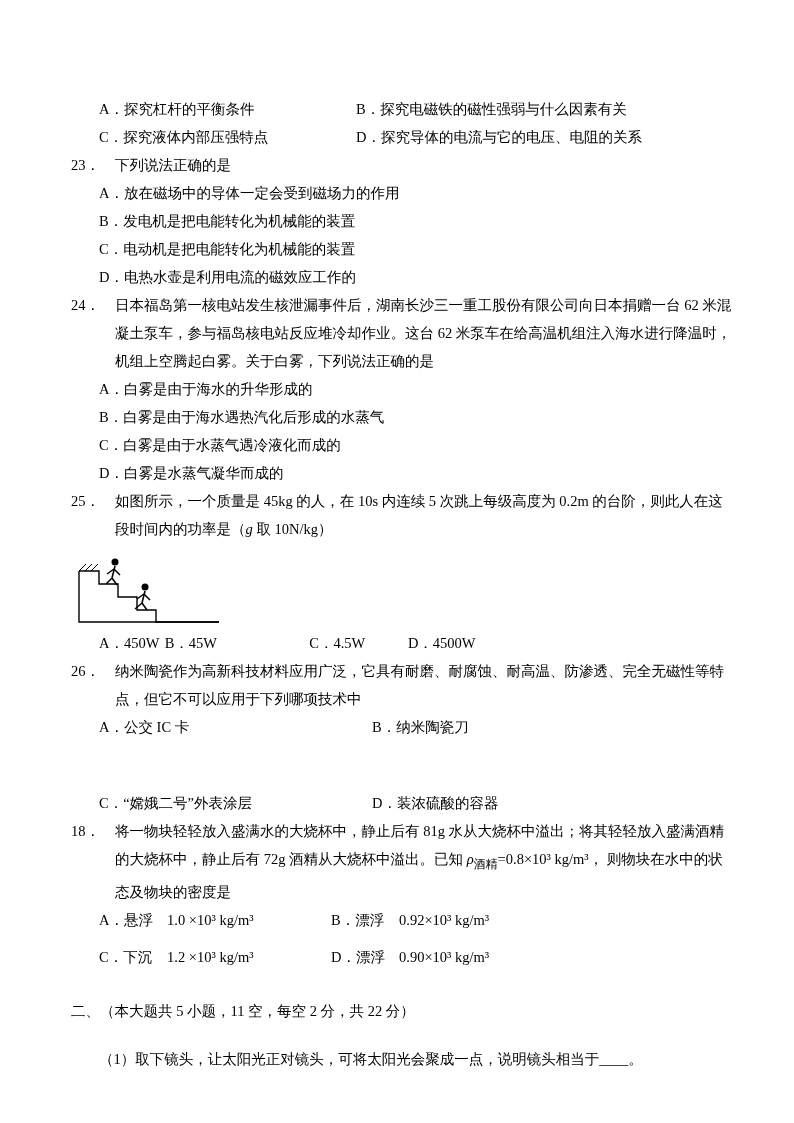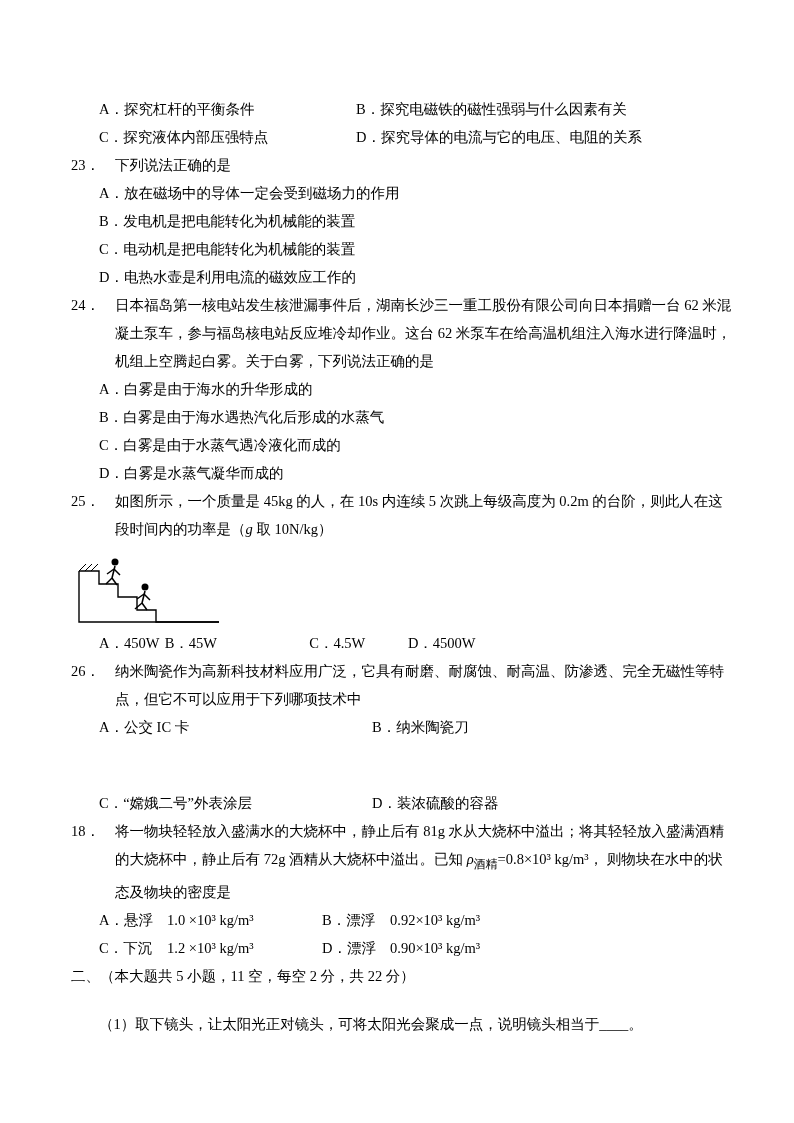"A．悬浮 1.0 ×10³ kg/m³" .g223 { gap: none -> 9px }
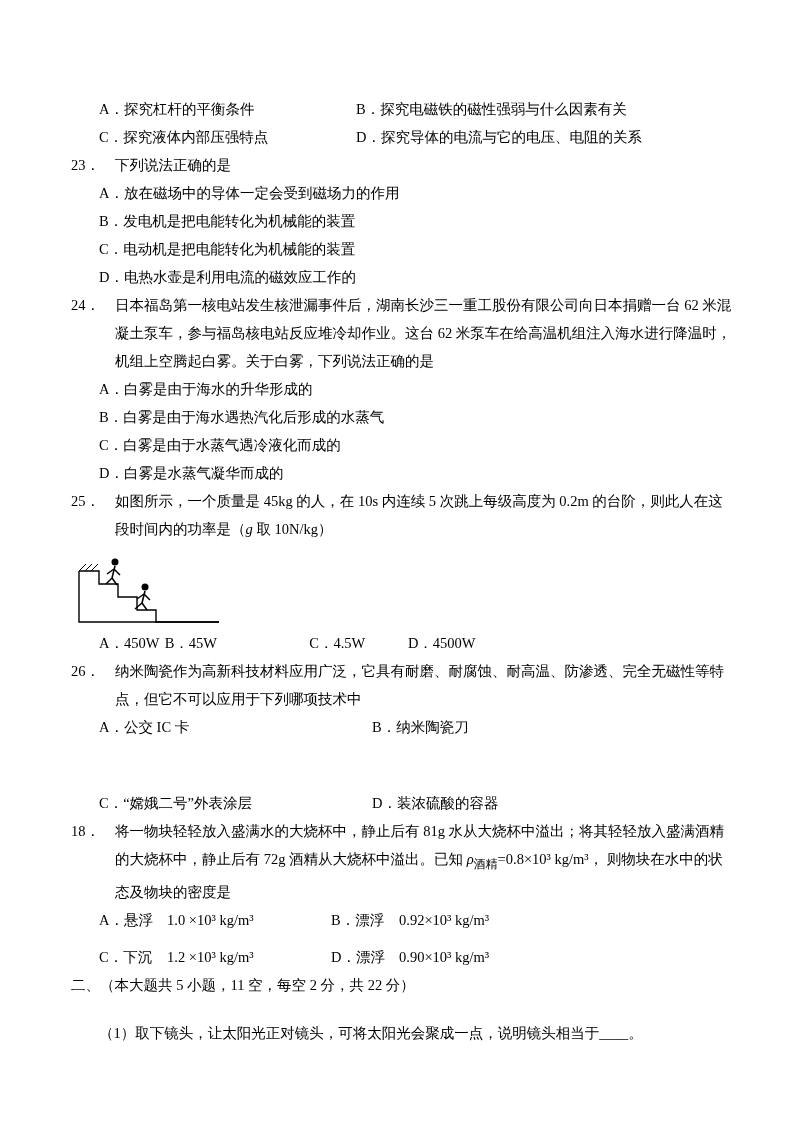"二、（本大题共 5 小题，11 空，每空 2" .sec { margin-top: none -> 26px }
